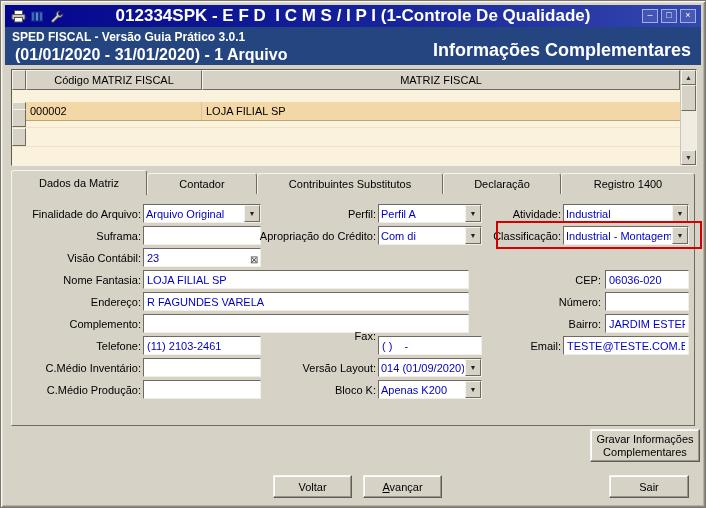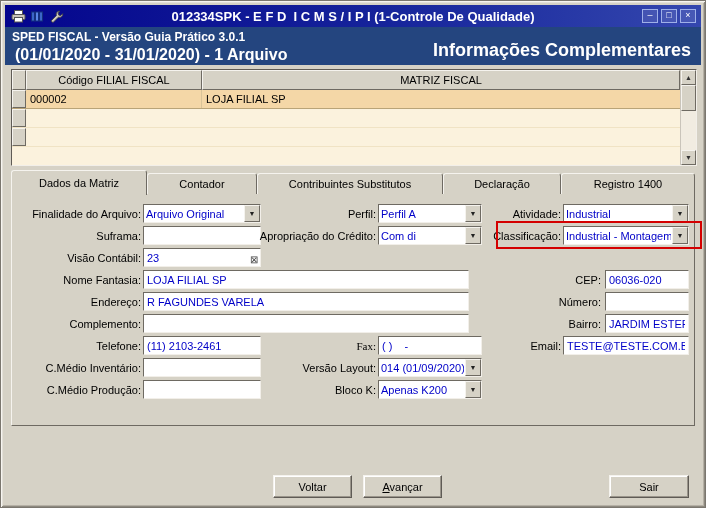"012334SPK - E F D" .tb-title { font-size: 13px -> 17px }
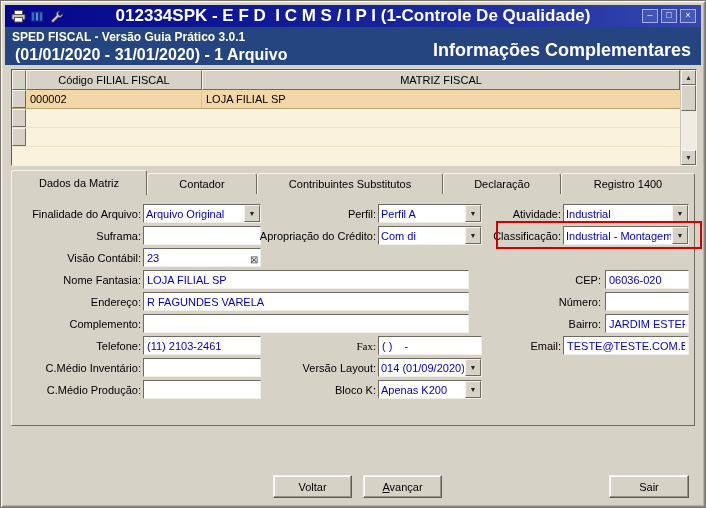"Código FILIAL FISCAL" div.g-hdr { text: FILIAL -> MATRIZ }
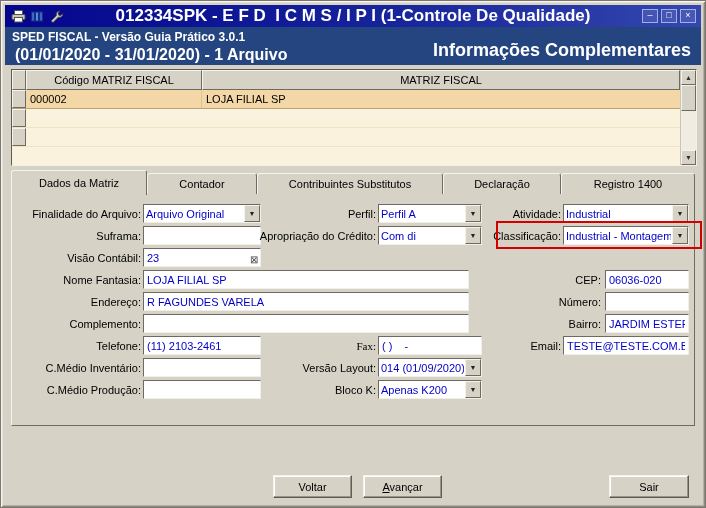"000002" div.g-row { top: 20px -> 32px }
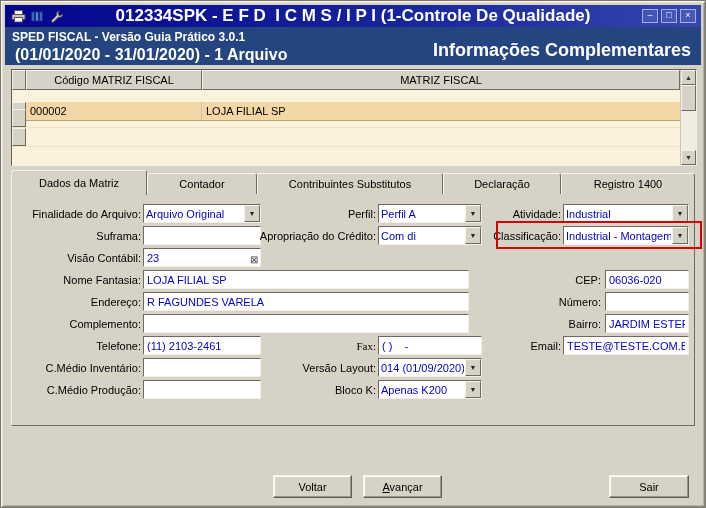"Fax:" div.lbl { font-family: Liberation Serif, serif -> none; top: 335px -> 325px }
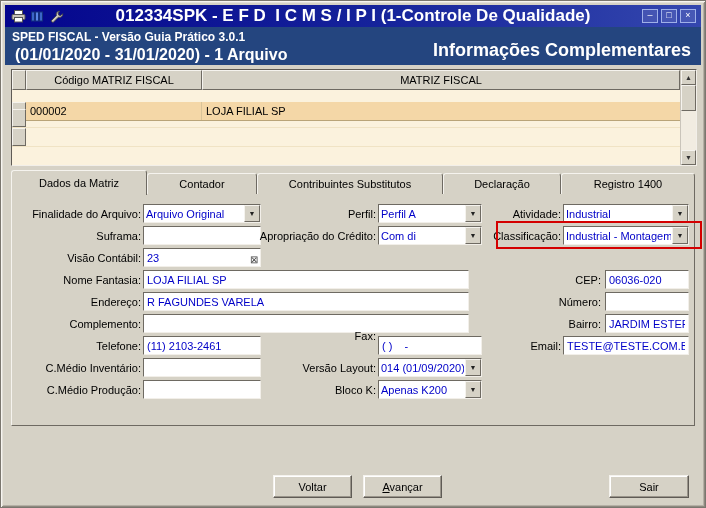"Gravar Informações" button.btn { html: none -> <button> <span>Gravar Informações</span> <span>Complementares</span> </button> }
